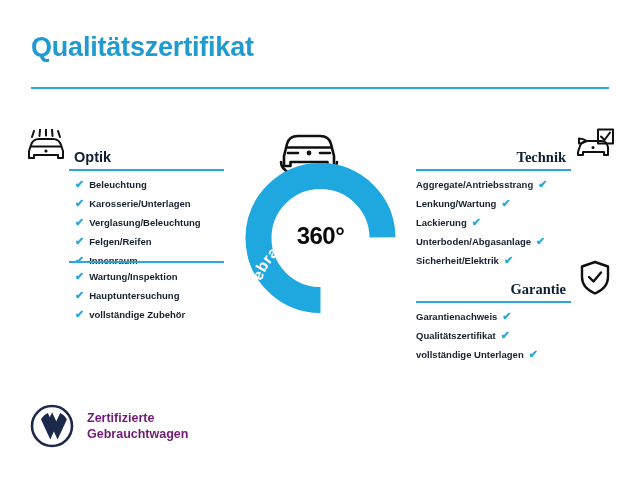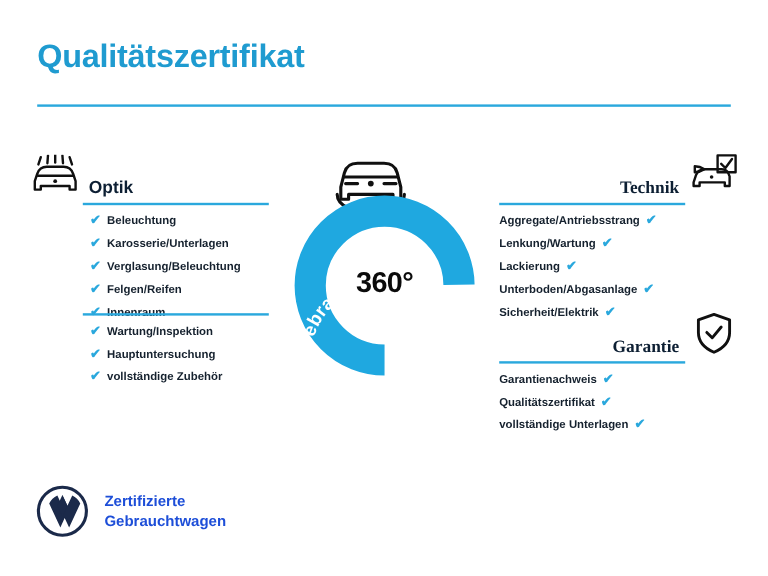"Zertifizierte" .brand-text { color: #1d4ed8 -> #701a75 }
